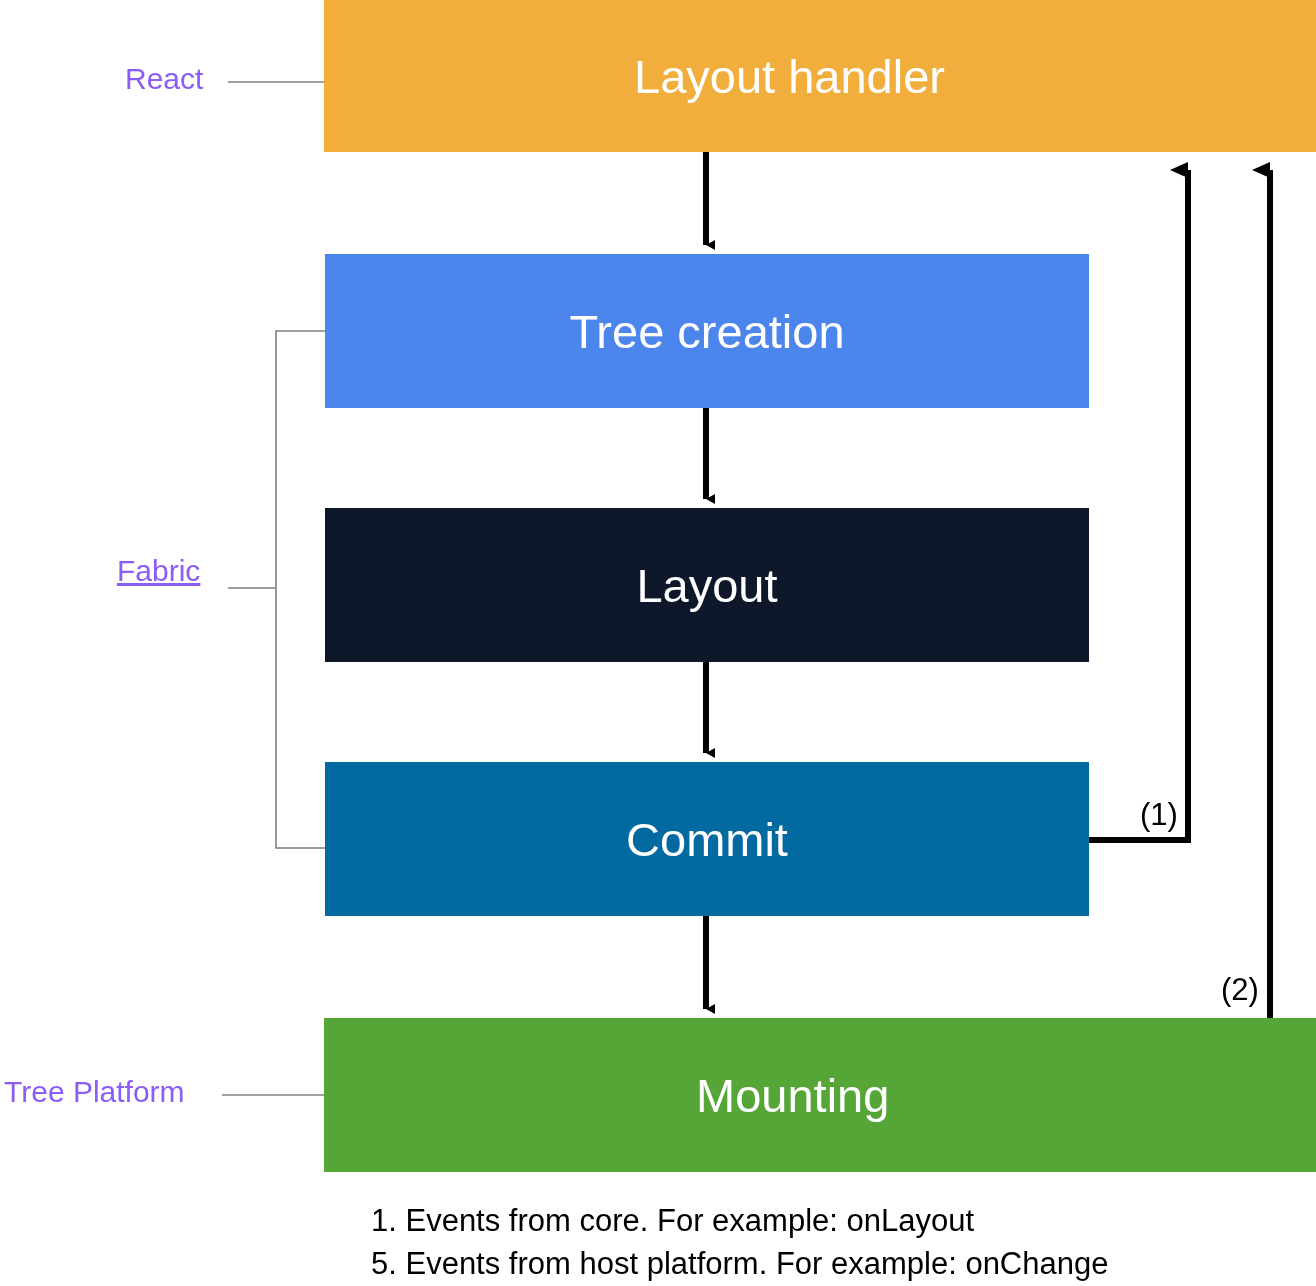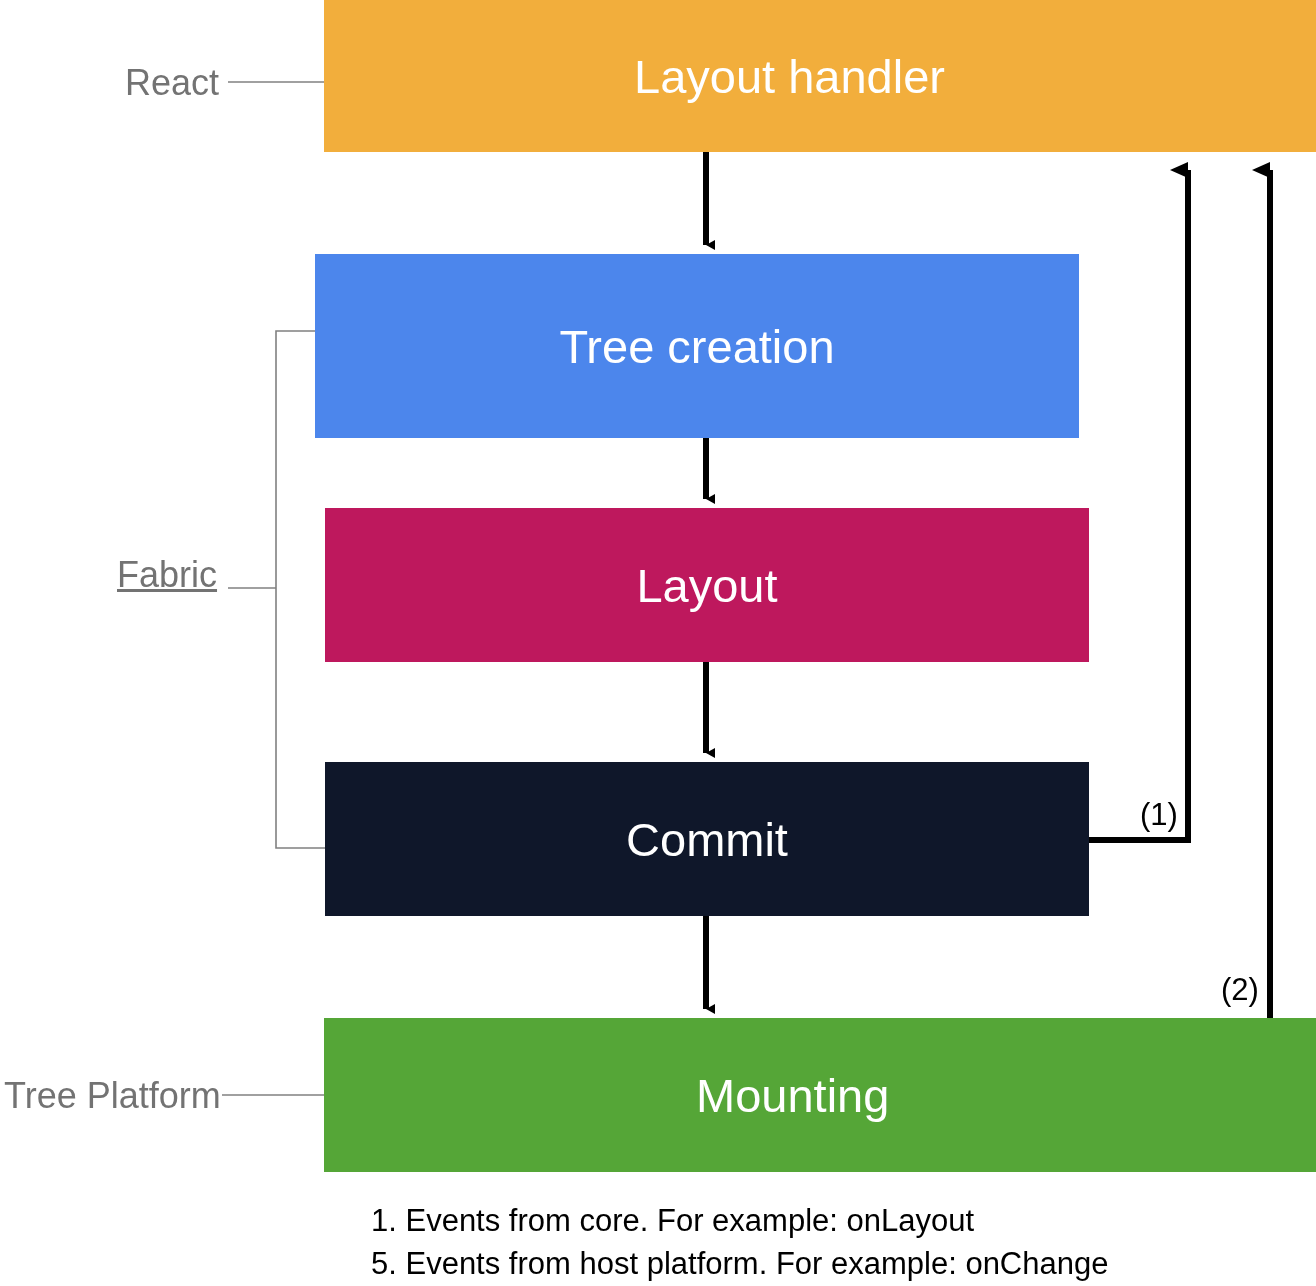"React" .side-label { color: #737373 -> #8b5cf6; font-size: 36px -> 30px }
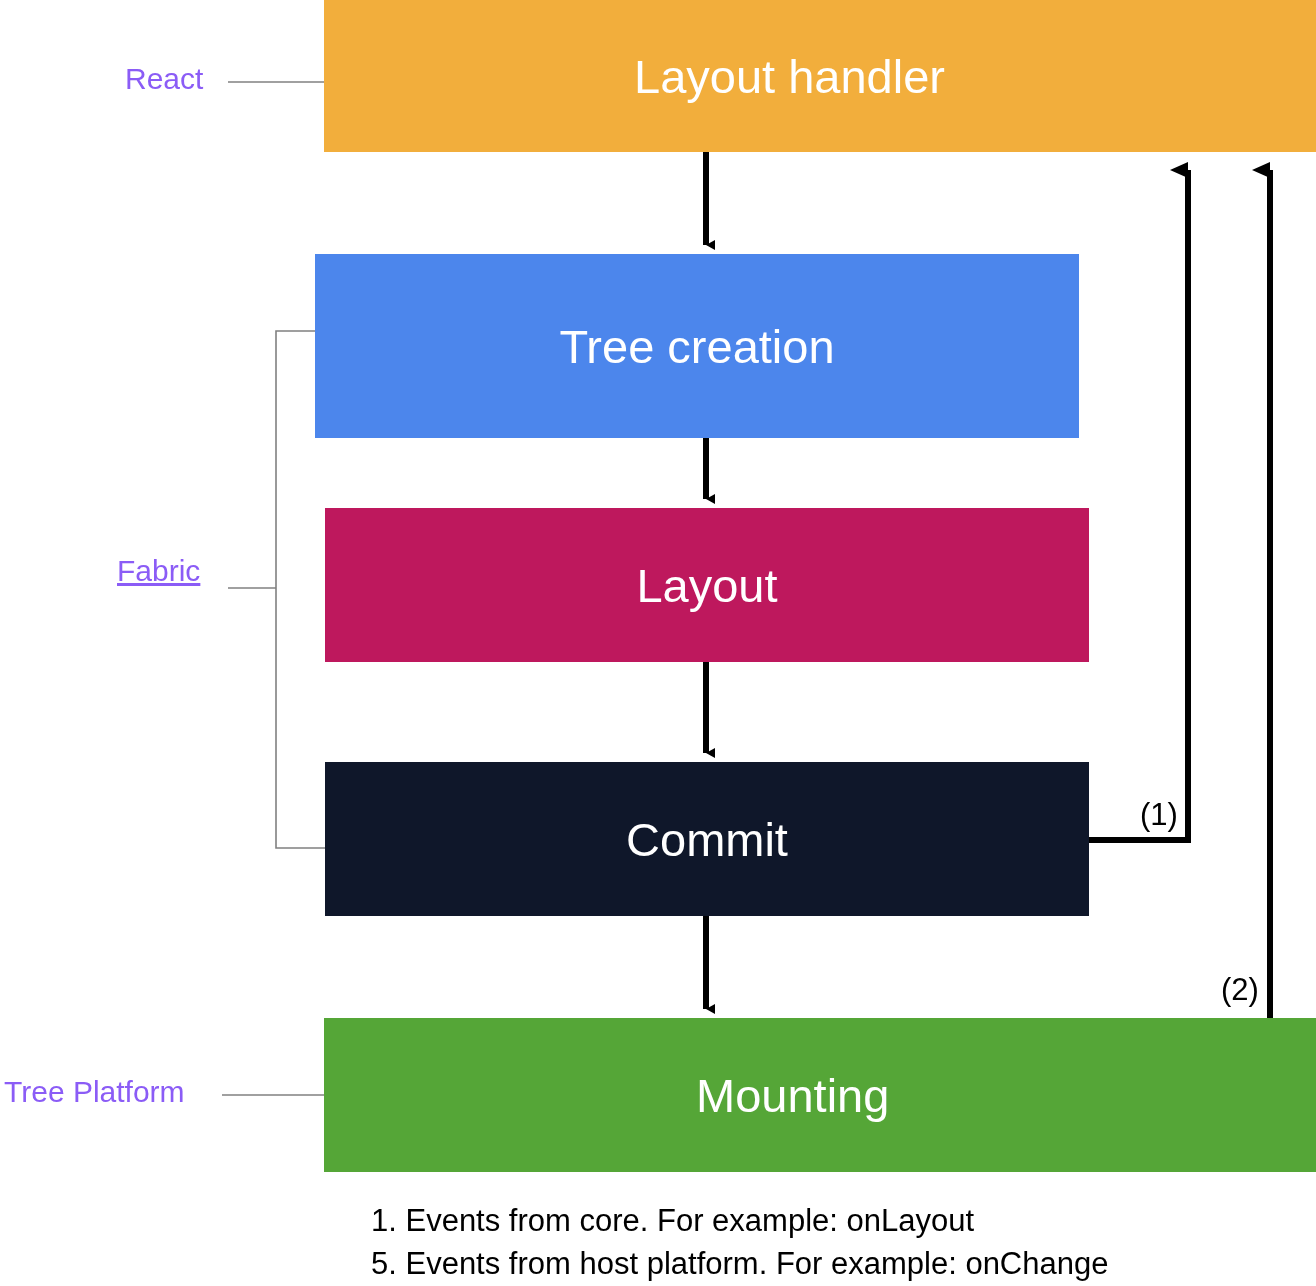"Tree creation" #box-tree-creation { height: 184px -> 154px; left: 315px -> 325px }
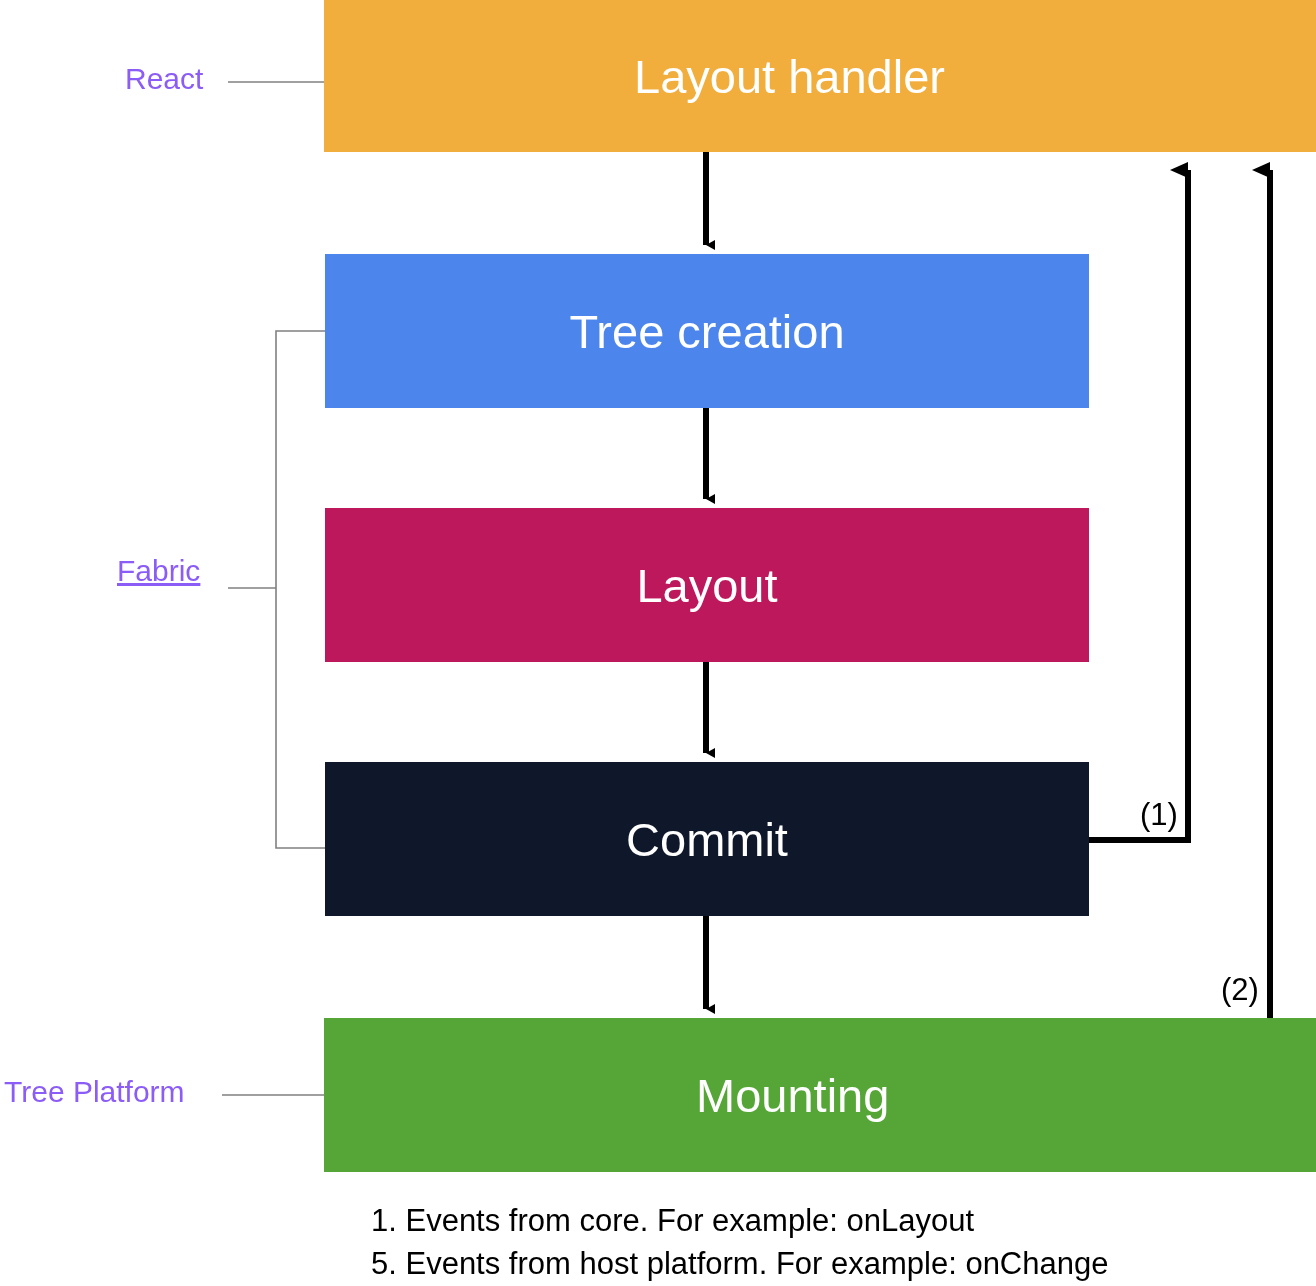"Layout" #box-layout { background: #be185d -> #0f172a }
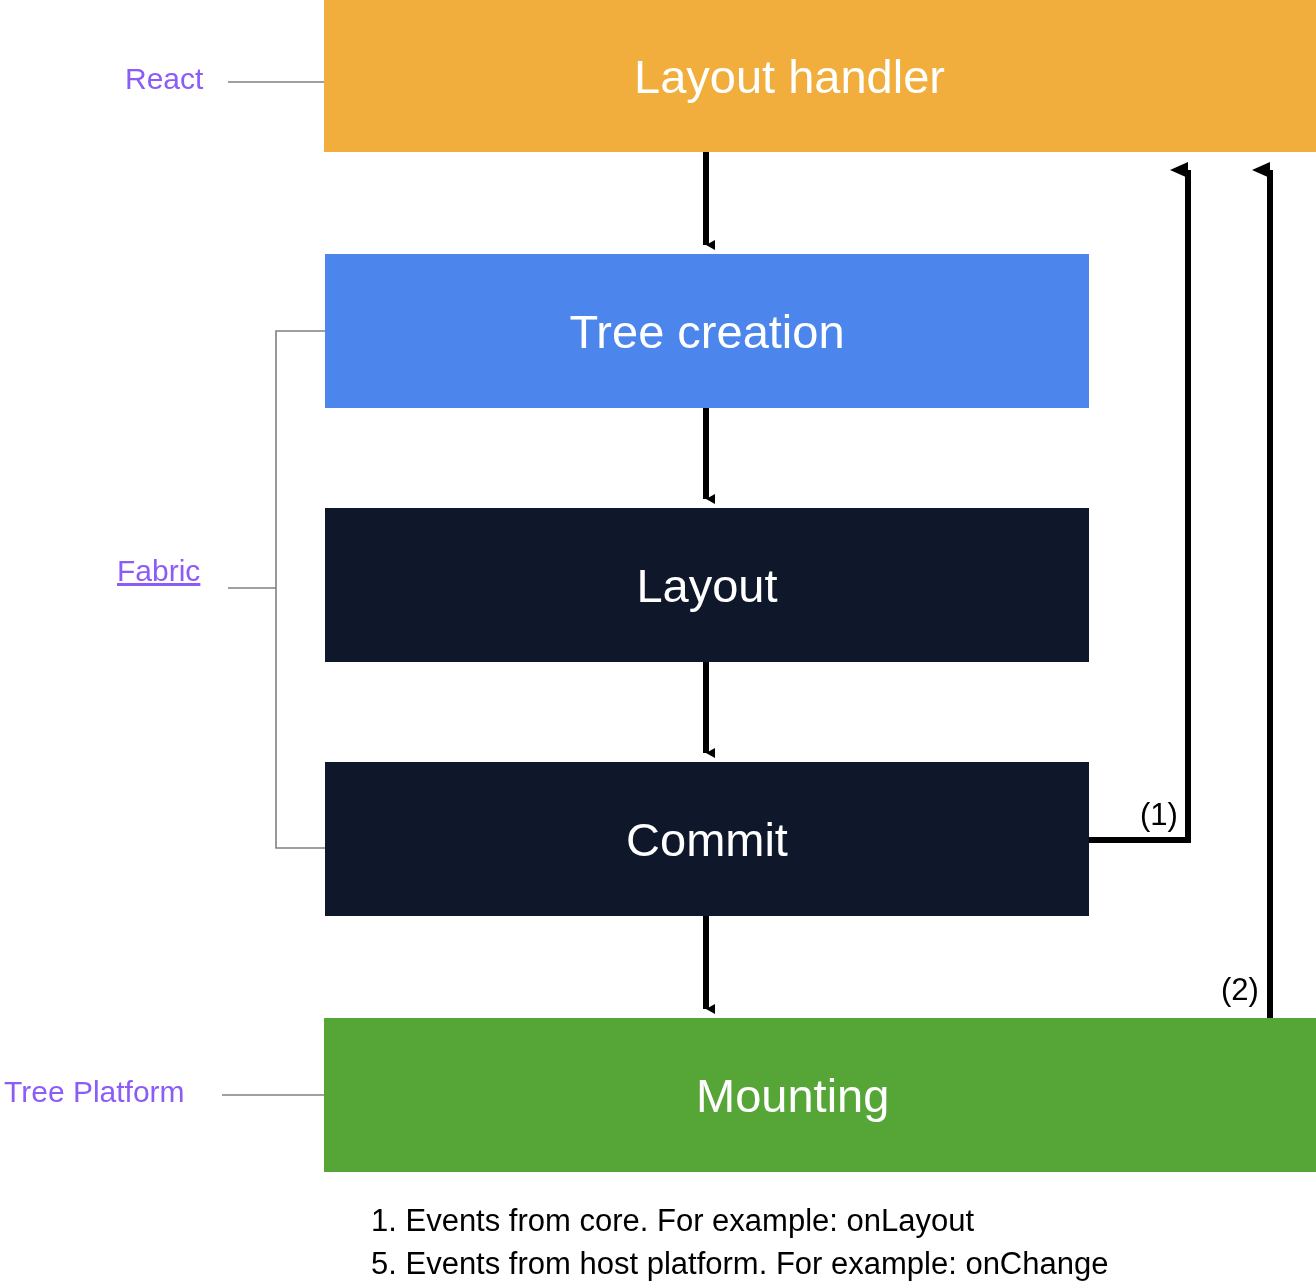"Commit" #box-commit { background: #0f172a -> #0369a1 }
